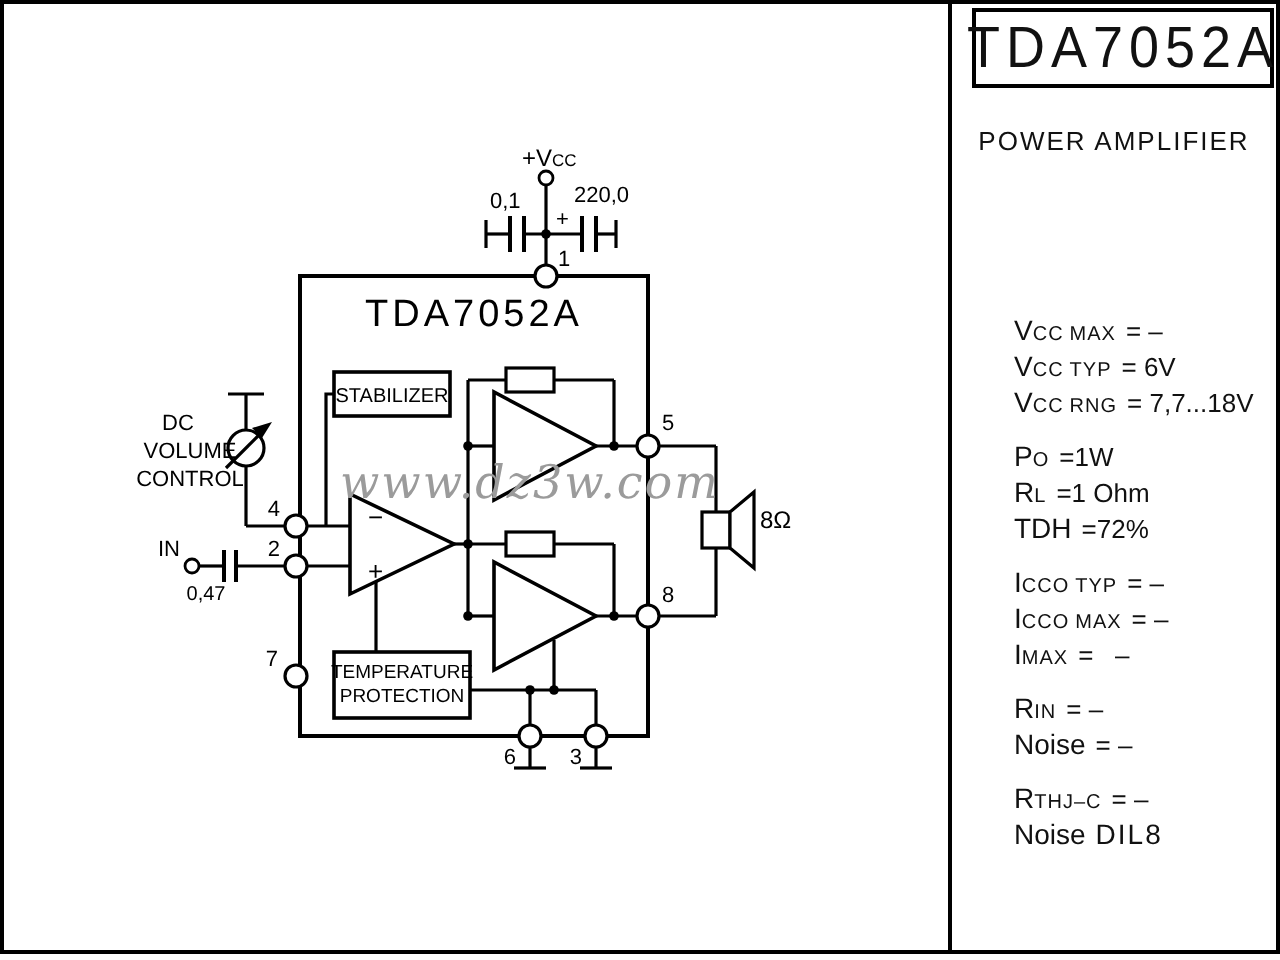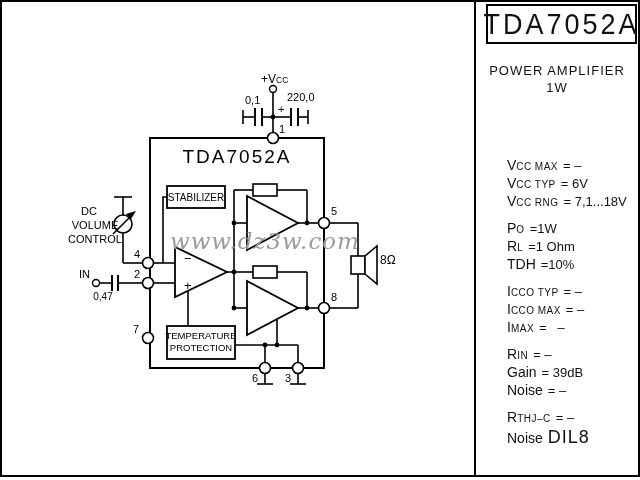"1W" div { html: <div>1W</div> -> none }
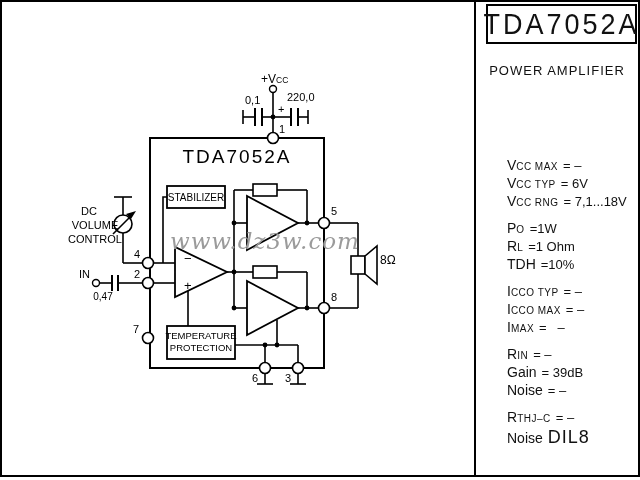"= 7,1...18V" span.v { text: 7,1...18V -> 7,7...18V }
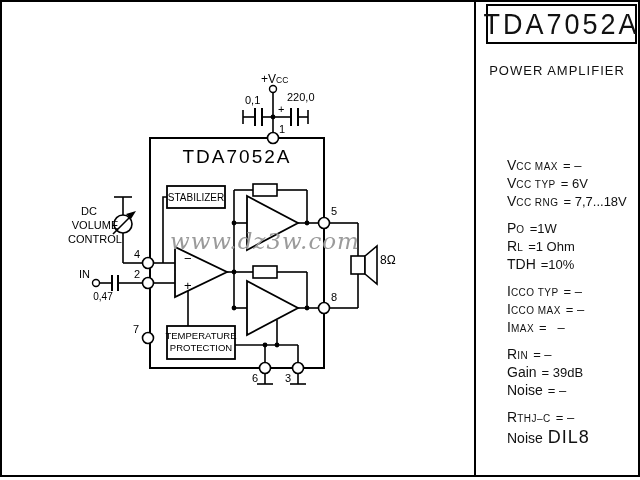"=10%" span.v { text: 10% -> 72% }
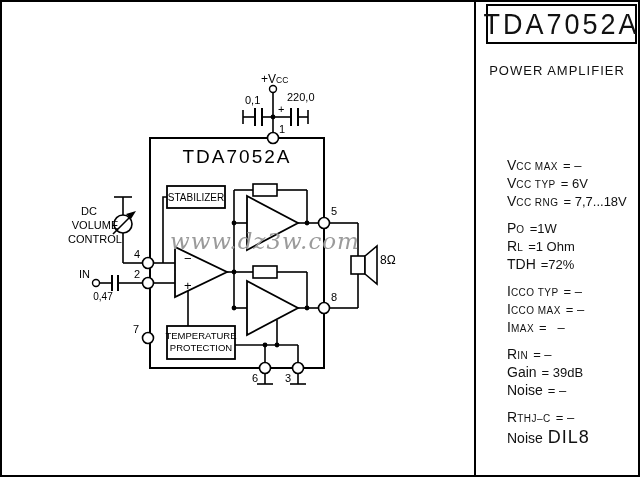"Gain" div.spec-row { html: <div><span>Gain</span><span>= 39dB</span></div> -> none }
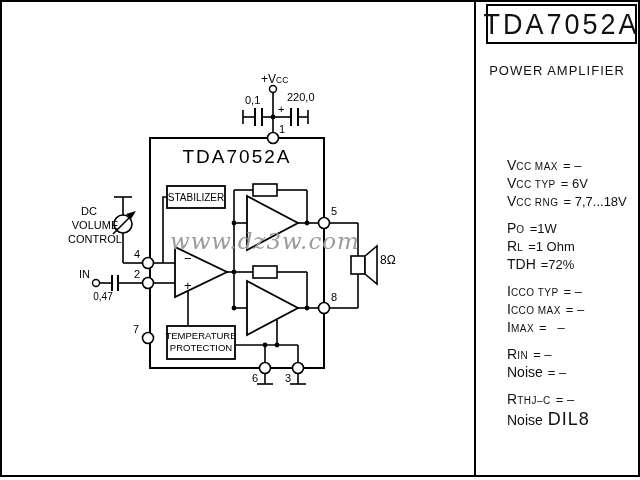"DIL8" .spec-row .v.big { font-size: 18px -> 14px }
